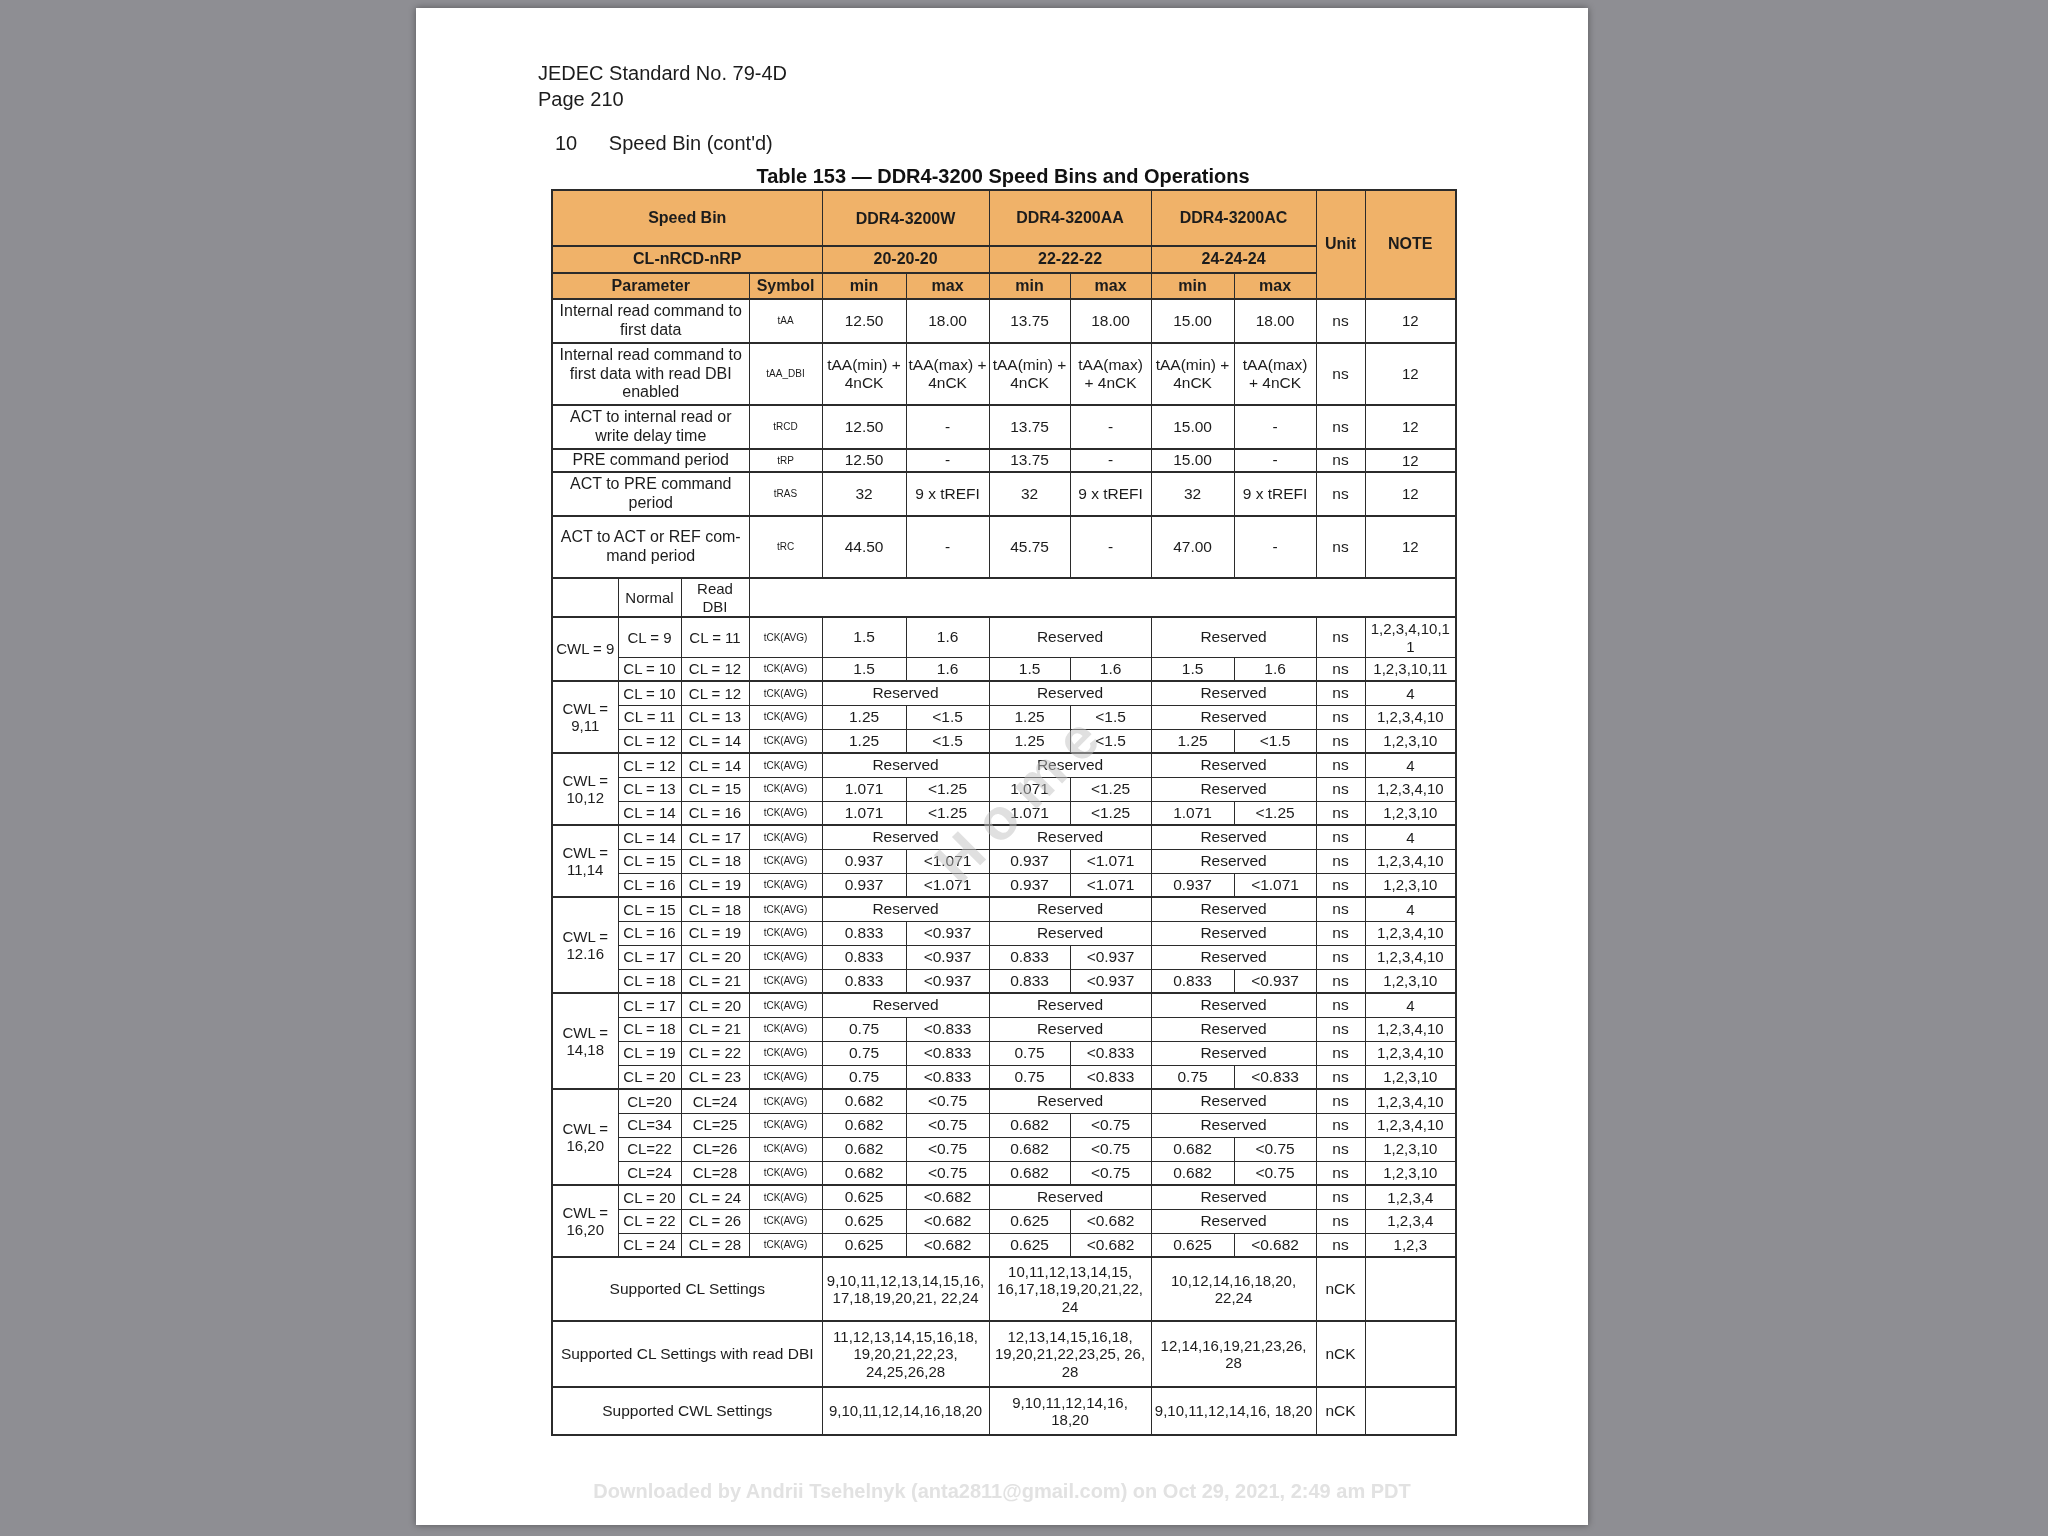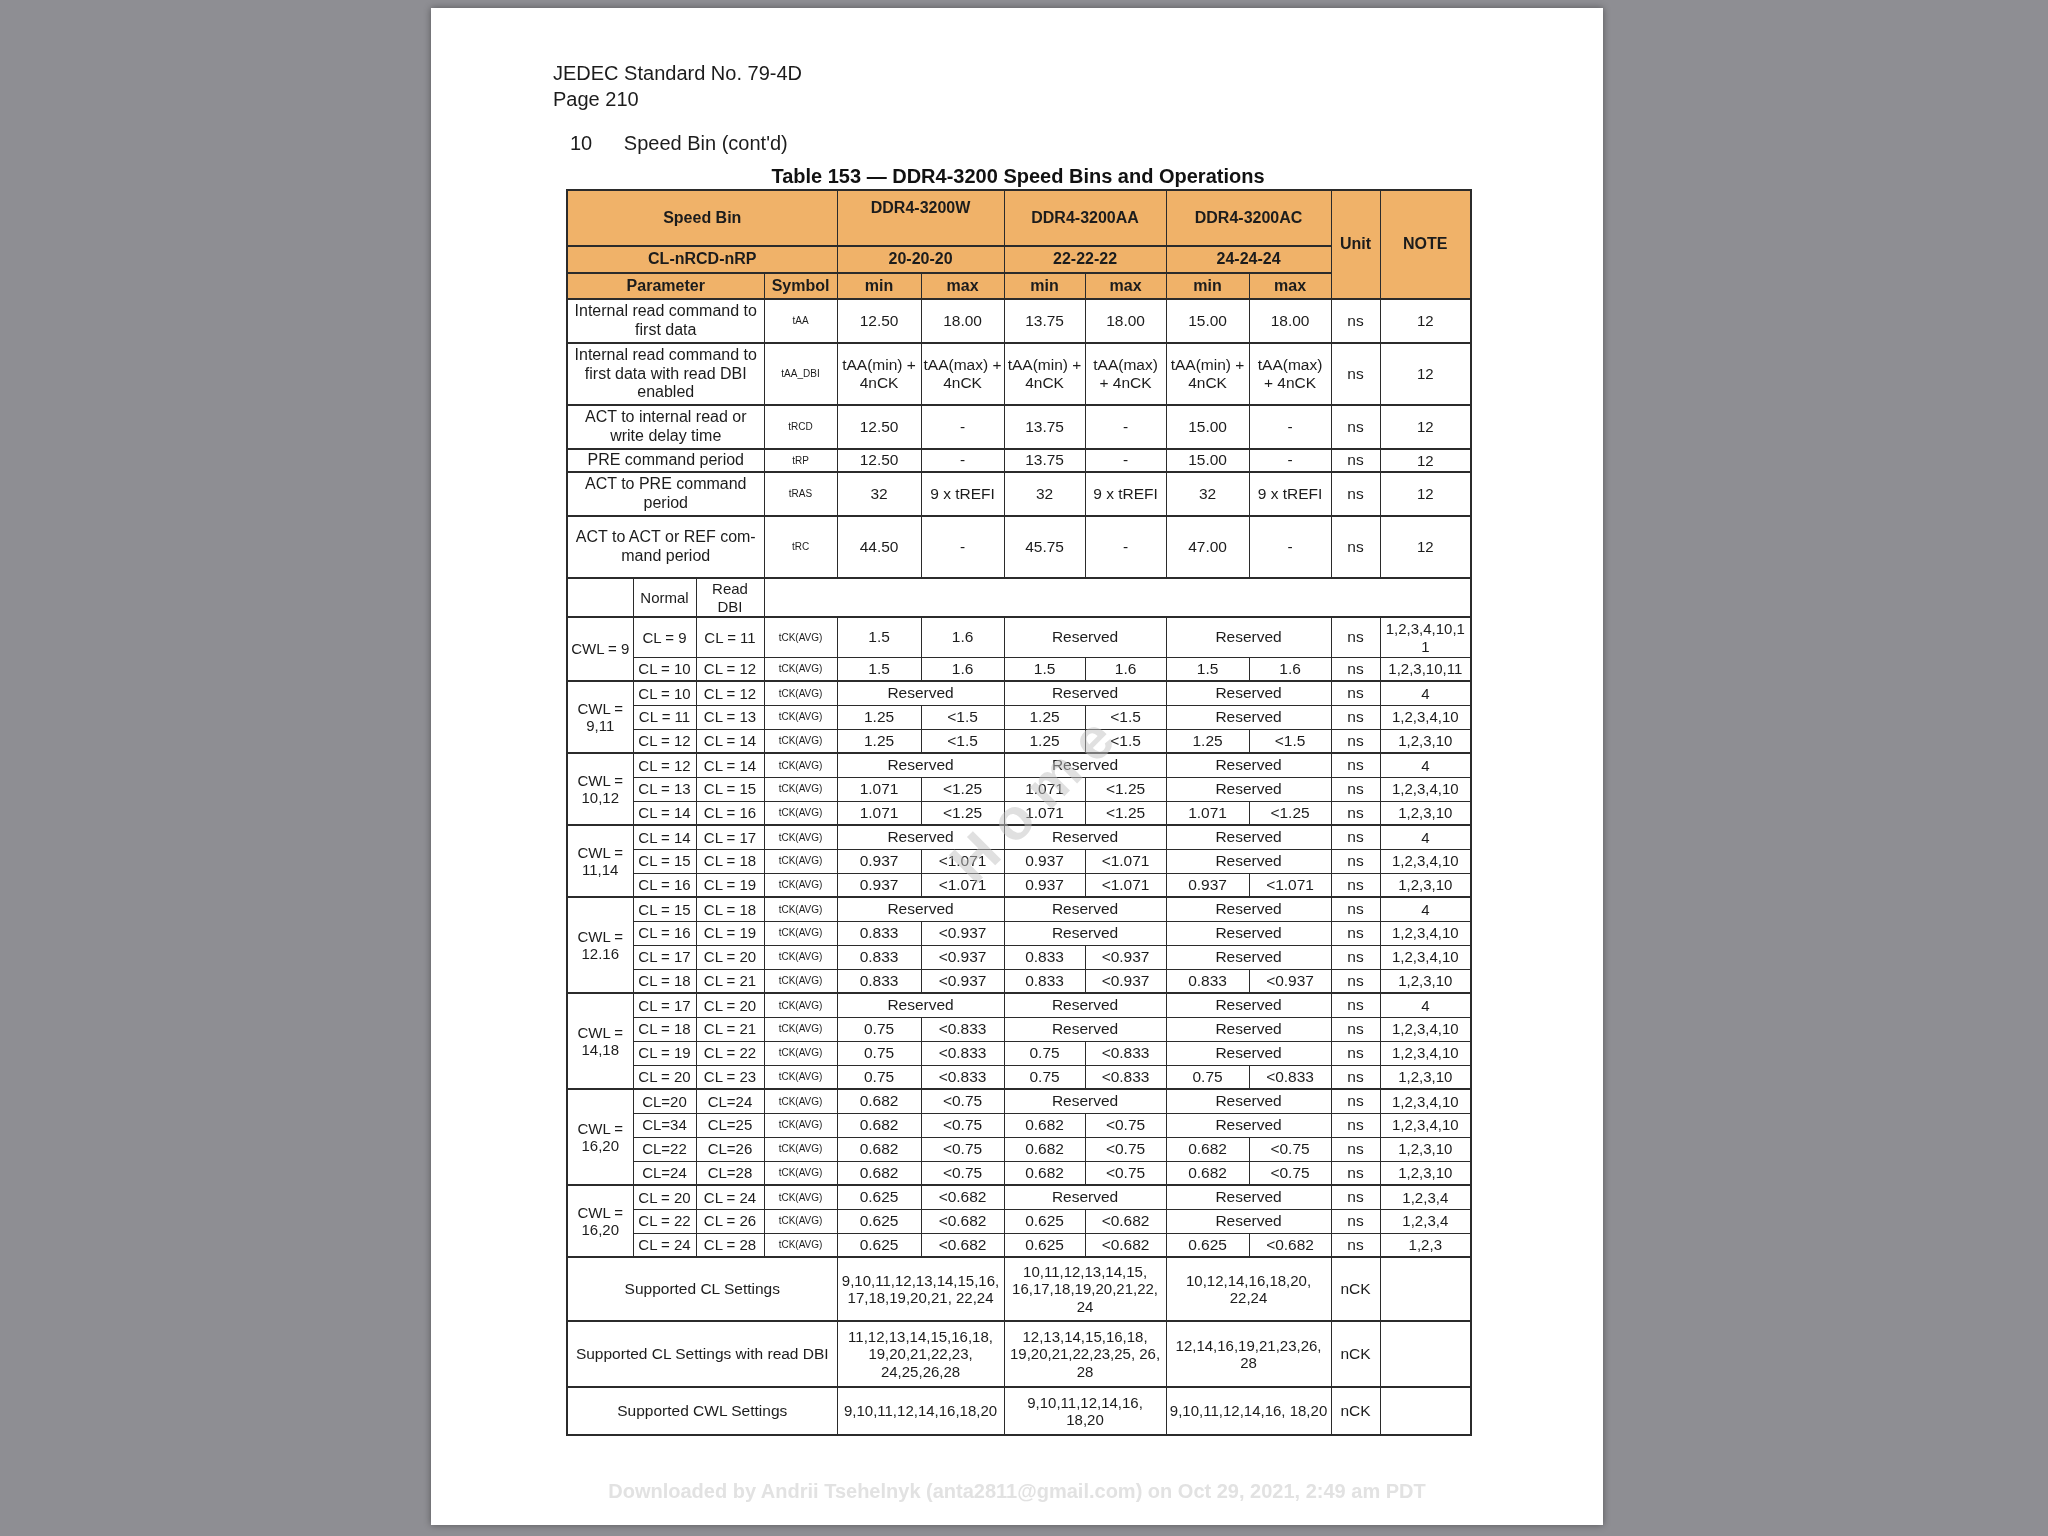"JEDEC Standard No. 79-4D" .page { left: 431px -> 416px }
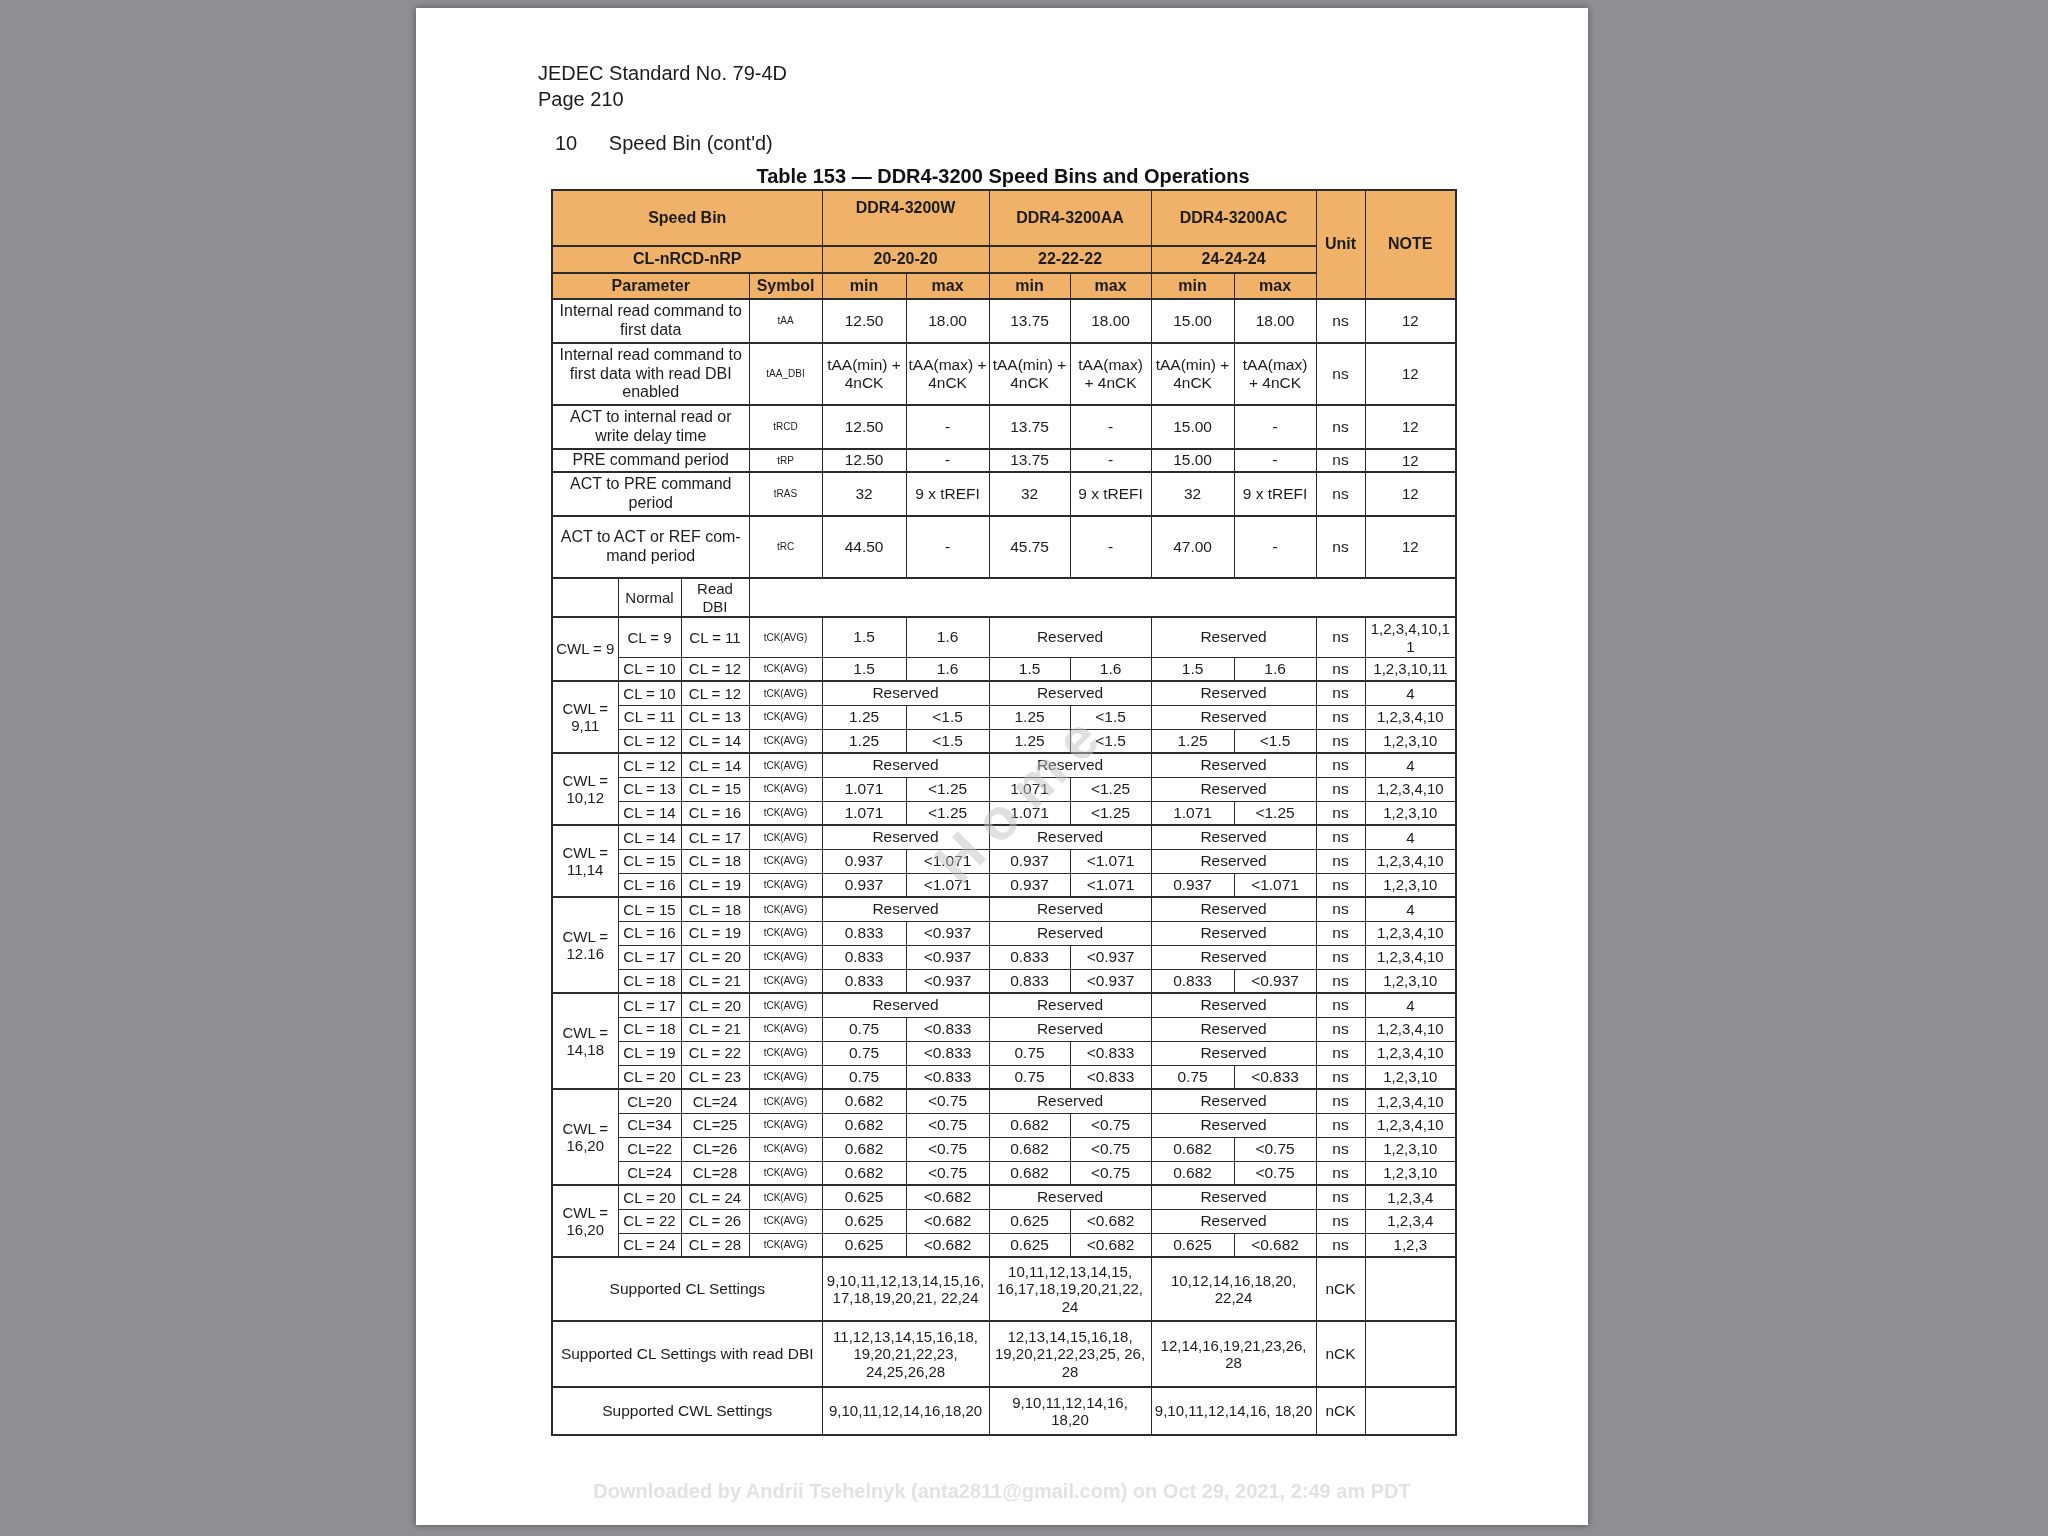"DDR4-3200W" .jt td.vt { padding-top: 8px -> 19px }
